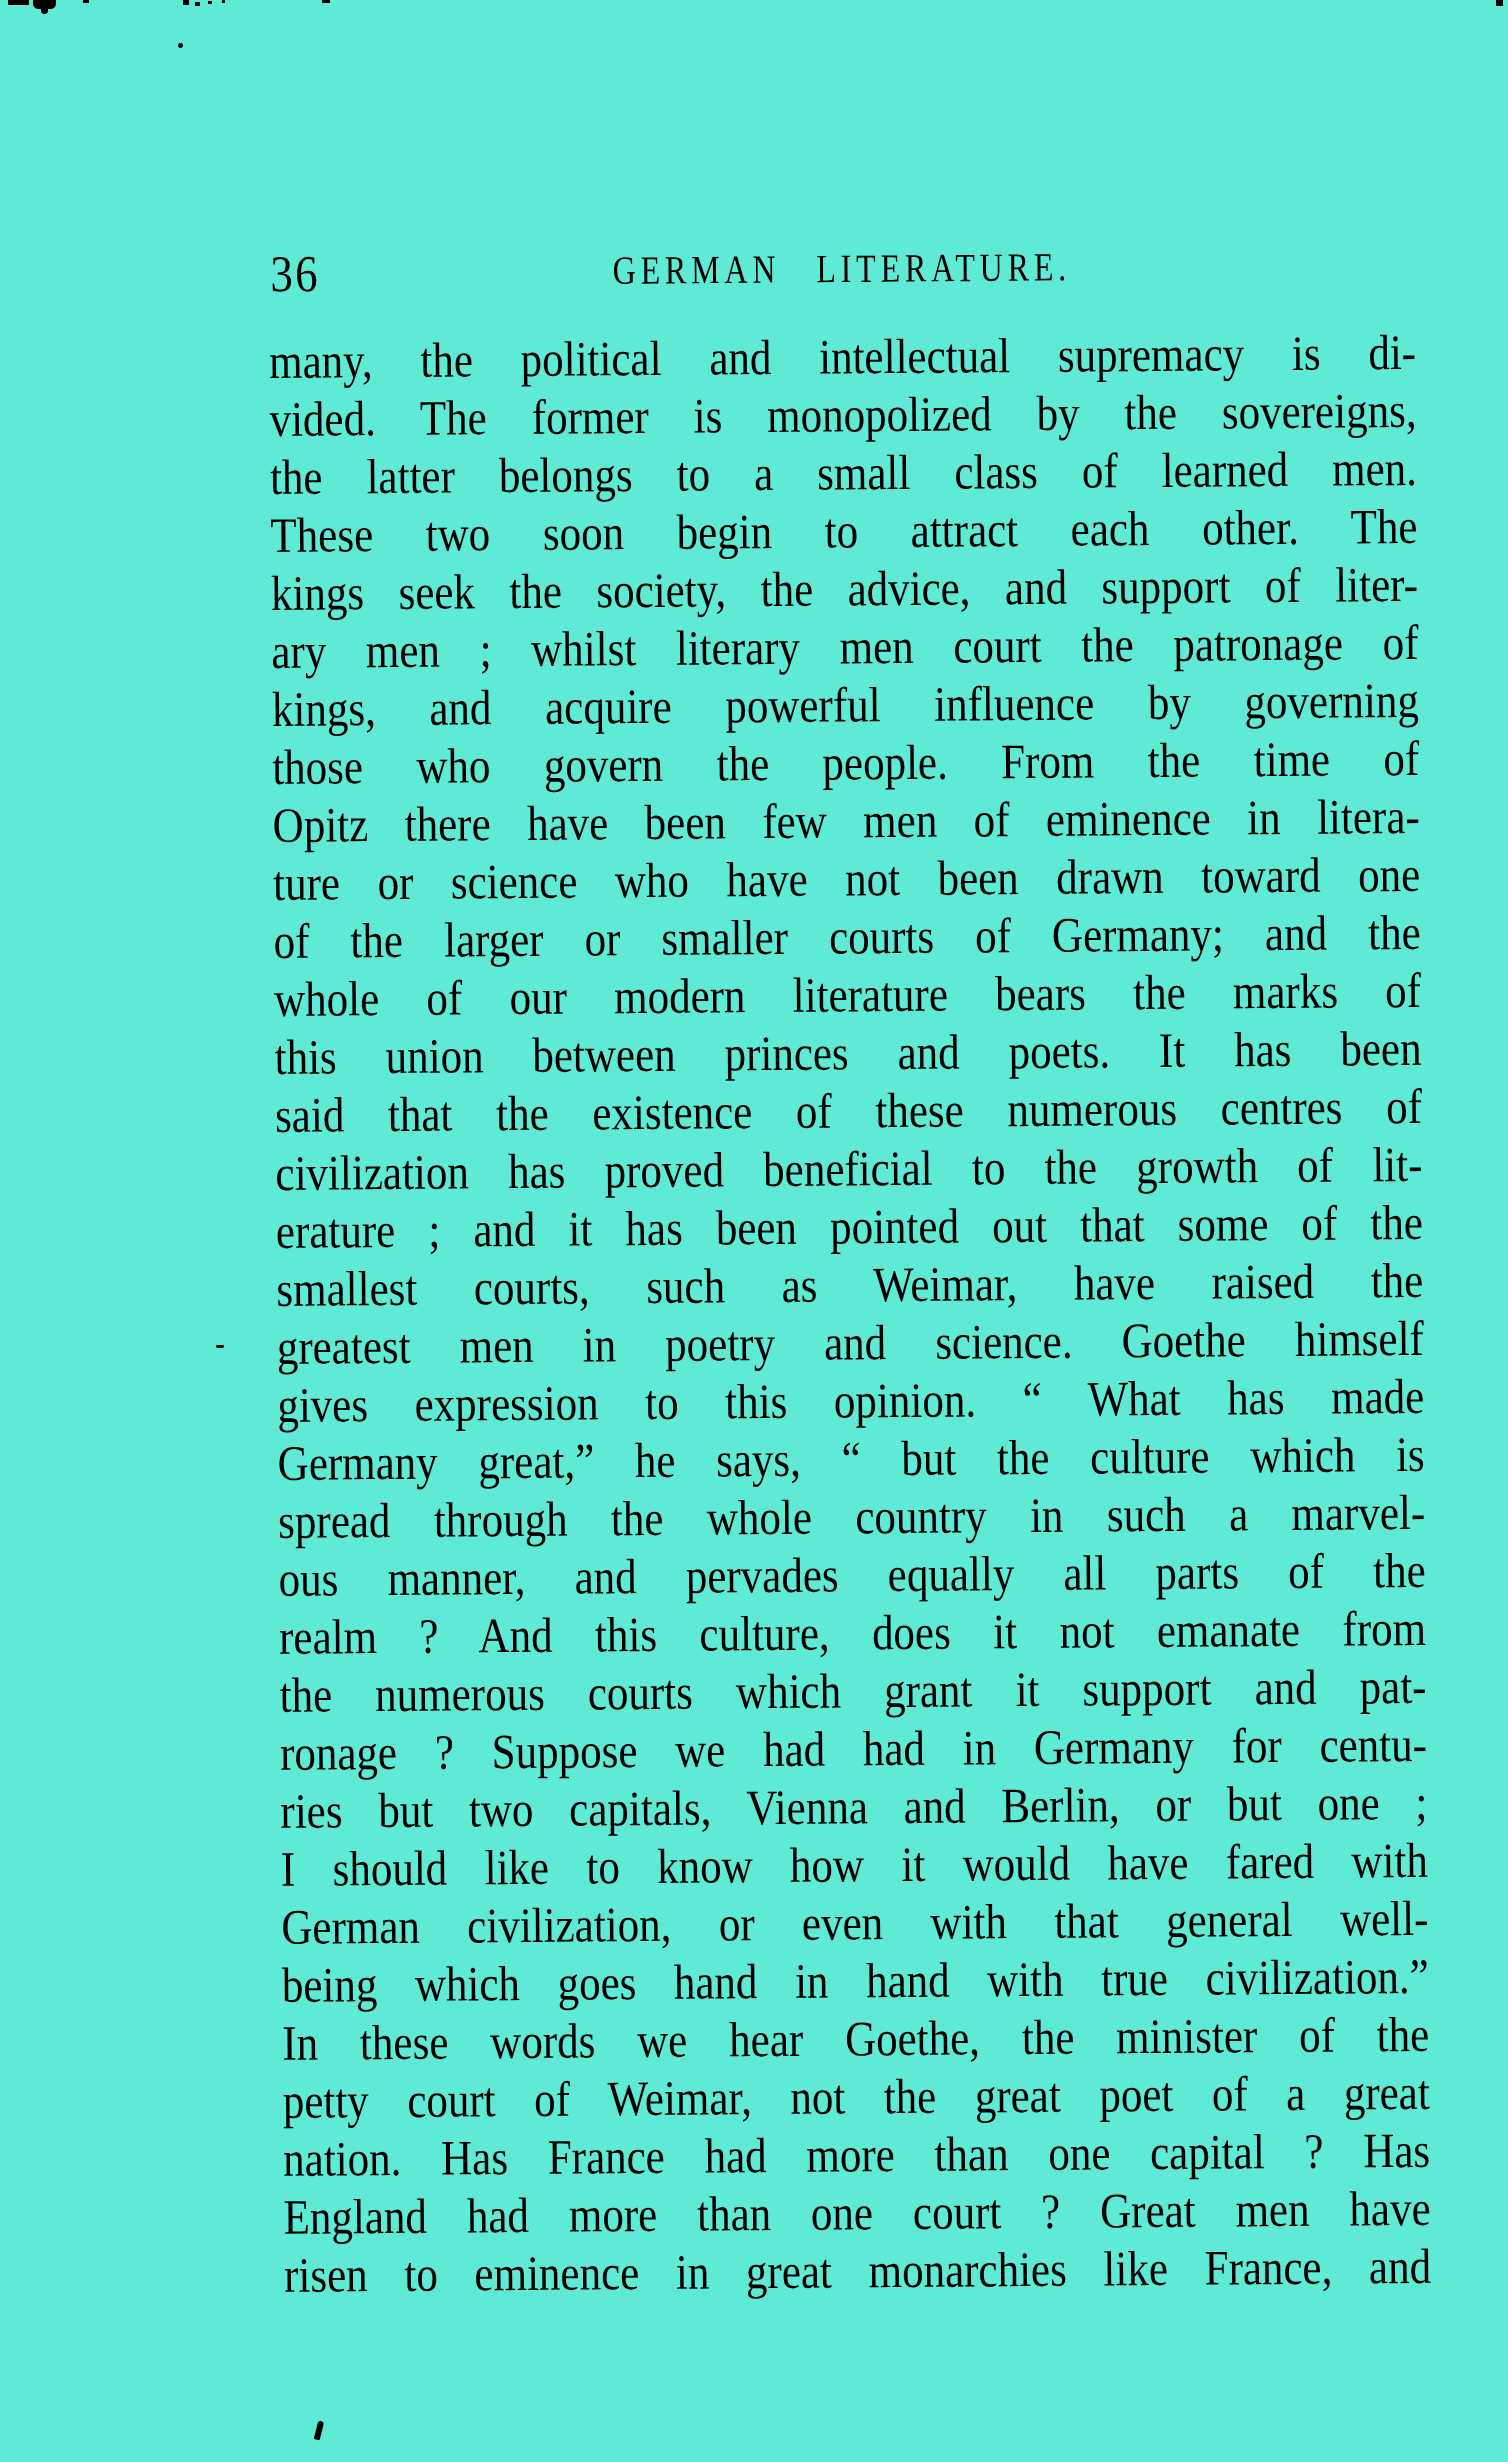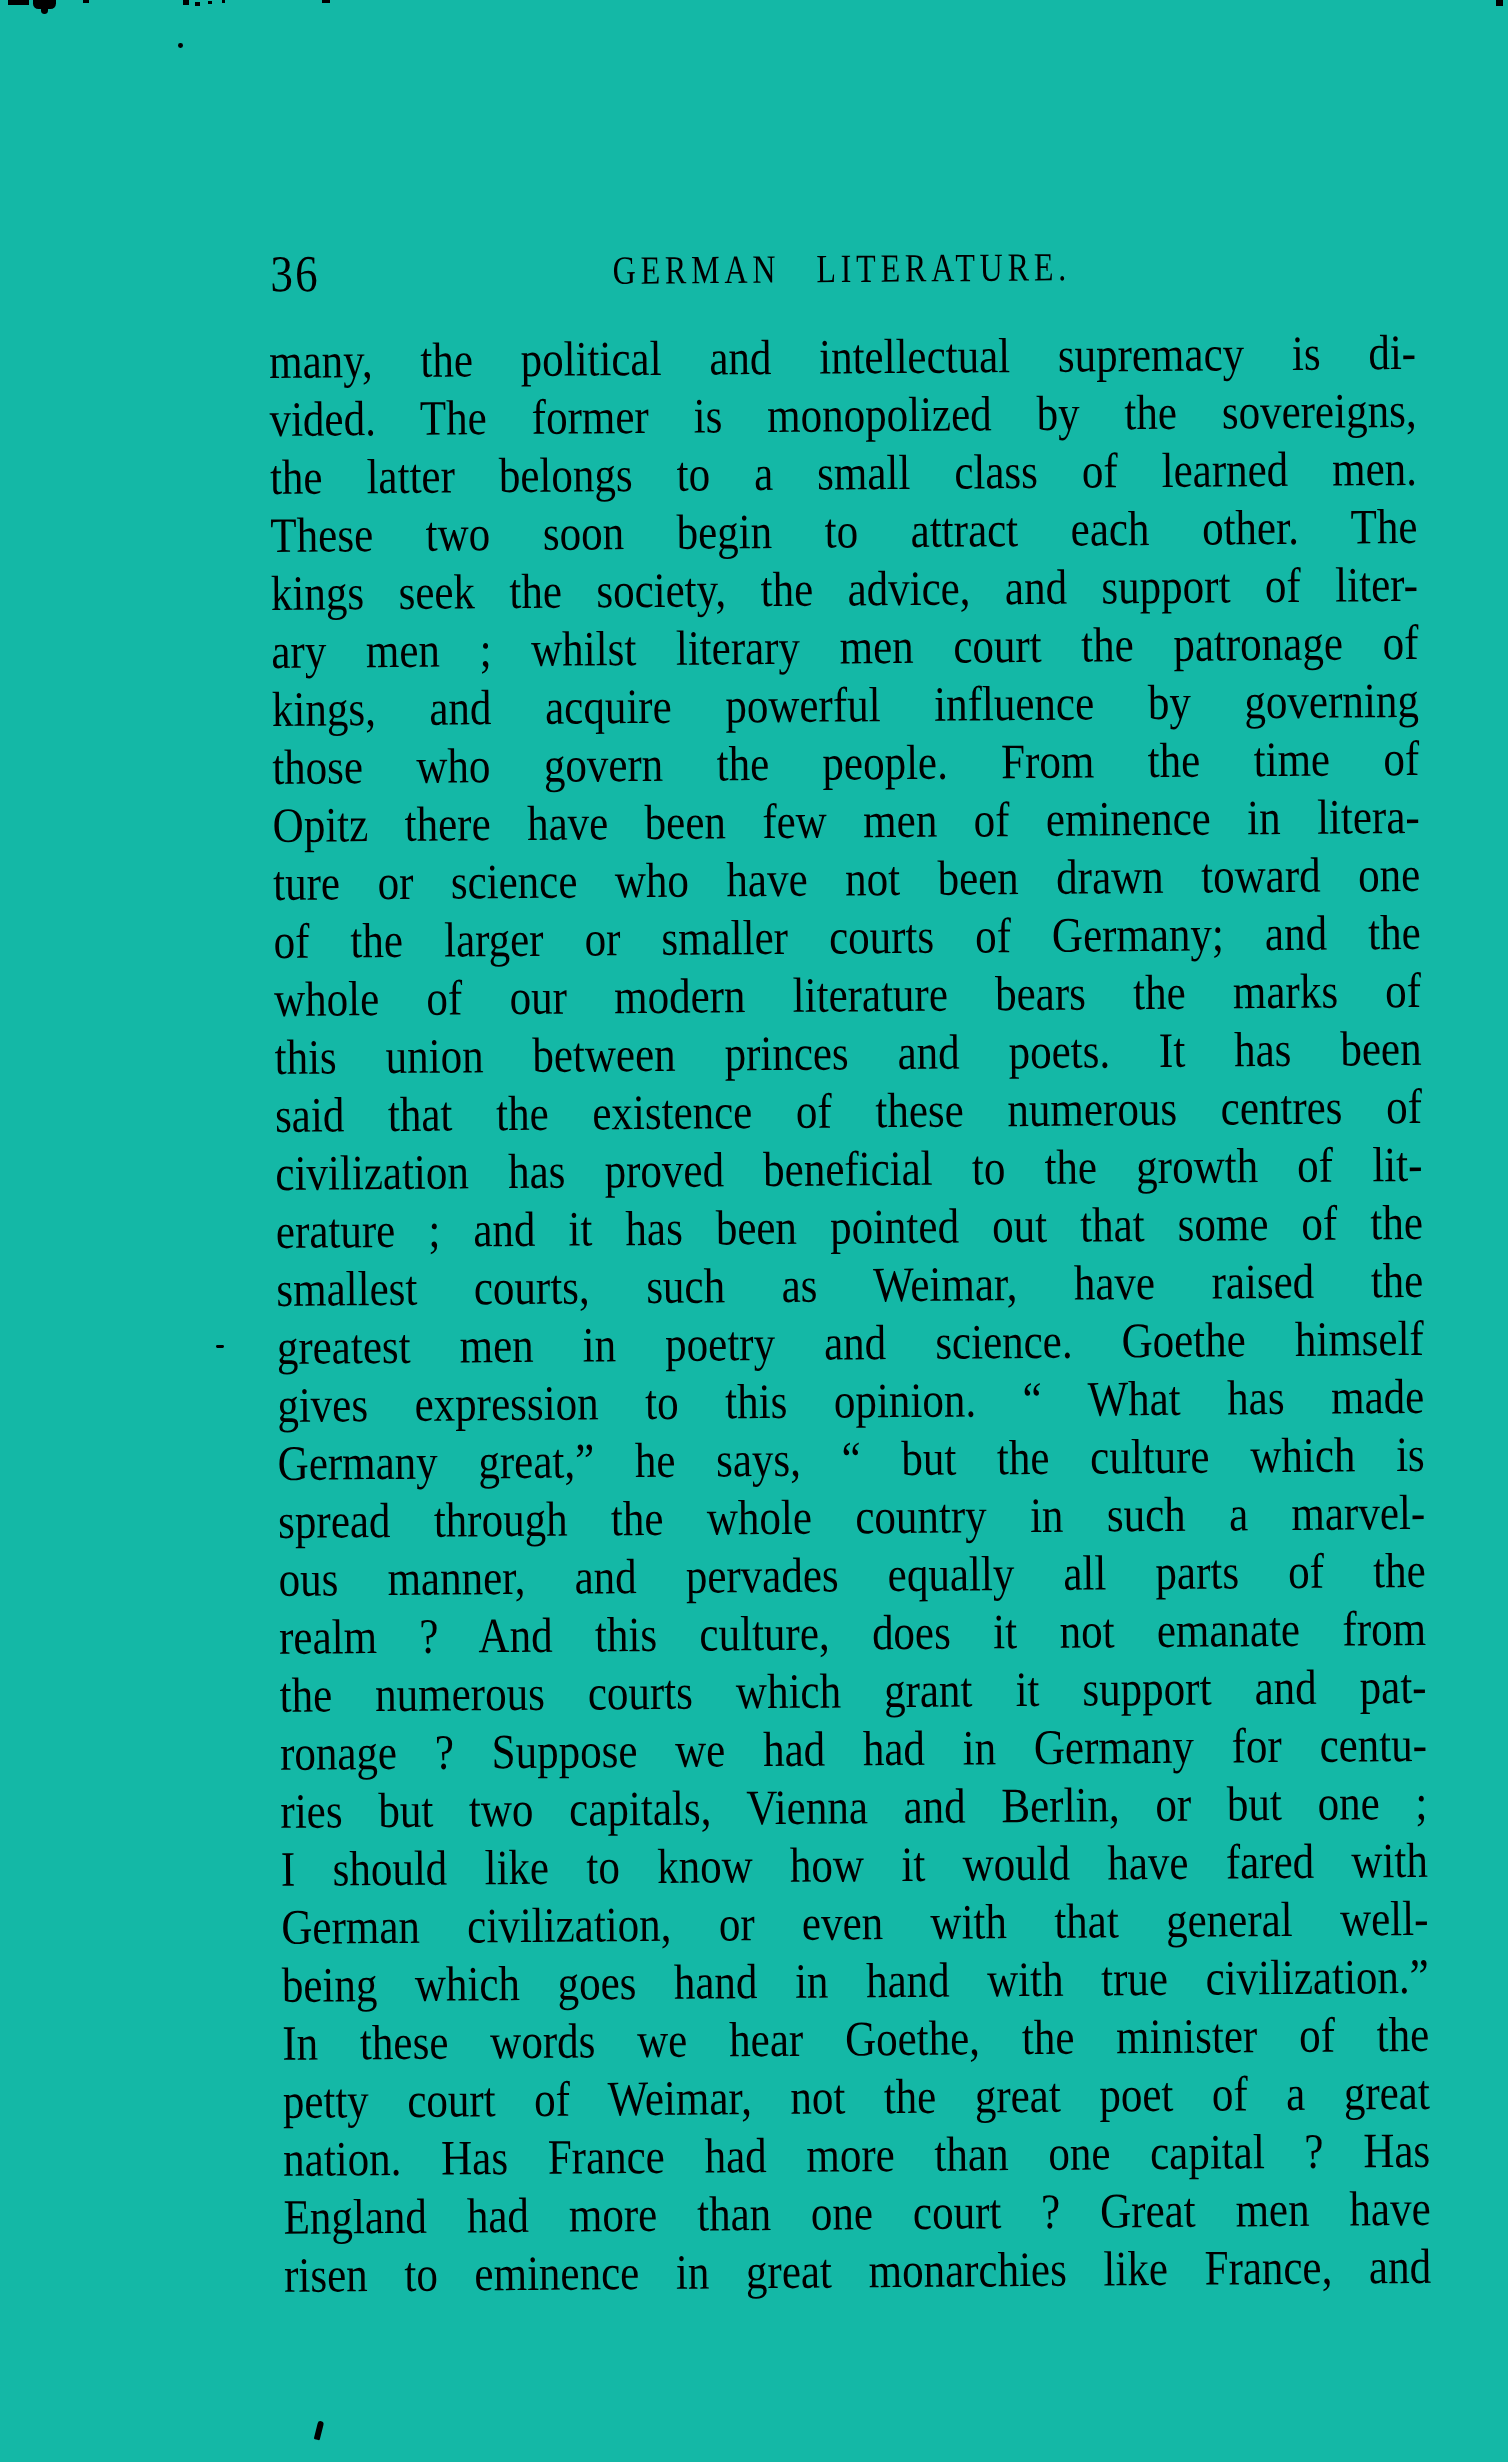"36" .page { background: #14b8a6 -> #5eead4 }
